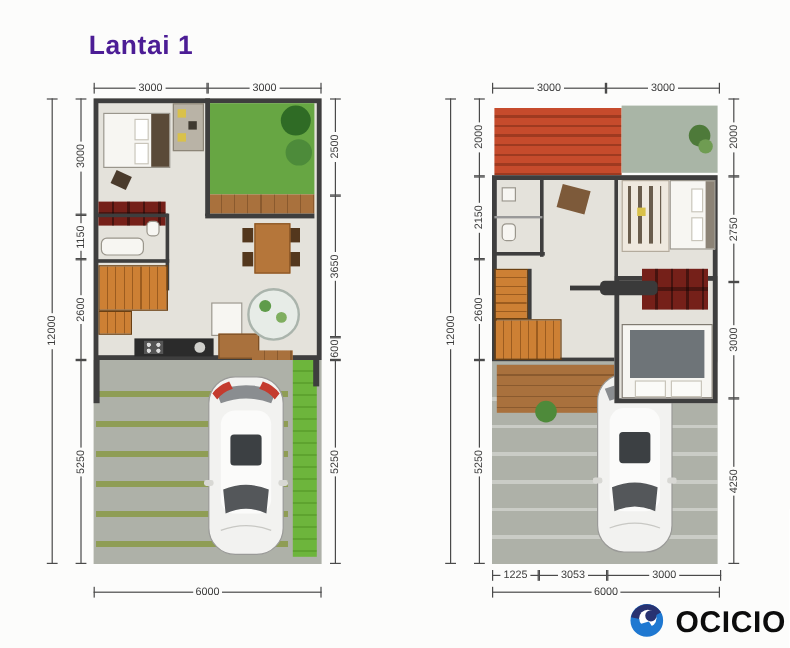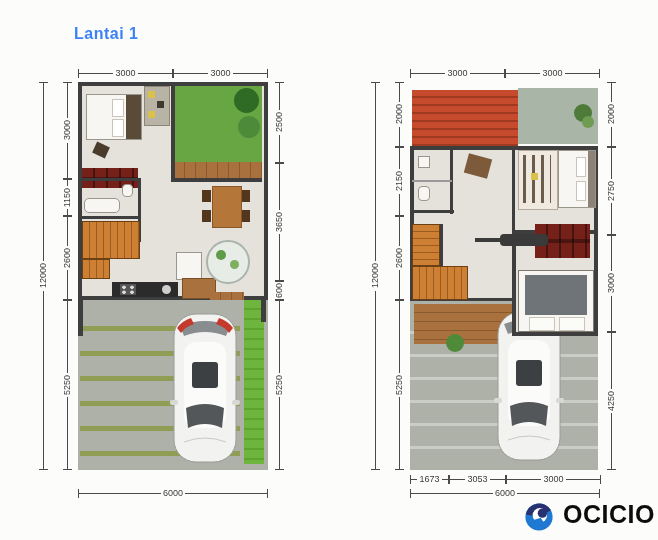"Lantai 1" .title { color: #3b82f6 -> #4c1d95; font-size: 16px -> 22px }
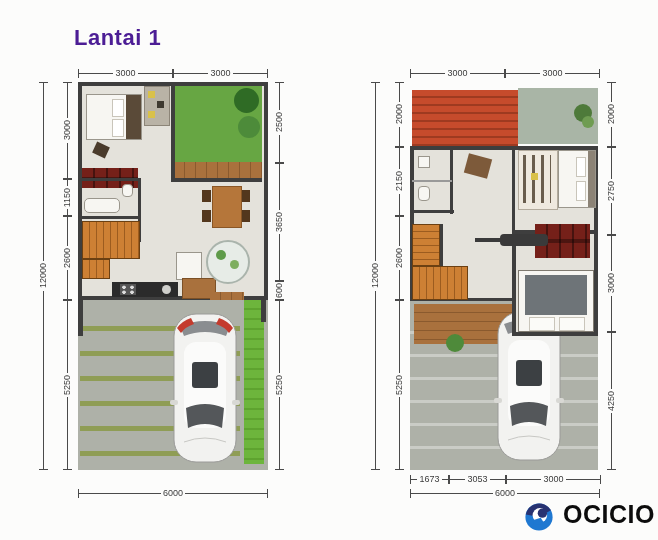"1673" span { text: 1673 -> 1225 }
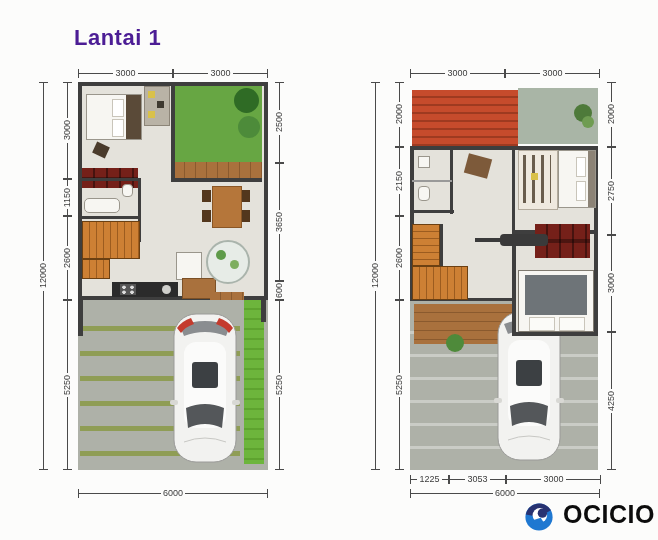"OCICIO" .logo { align-items: flex-start -> flex-end }
